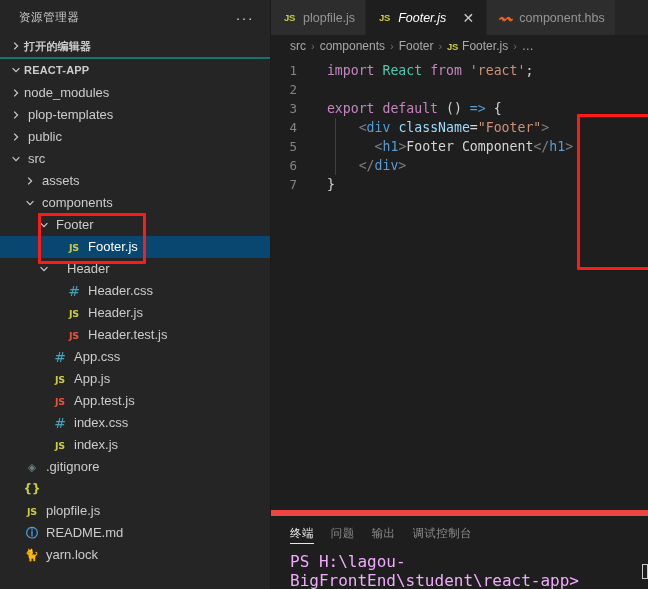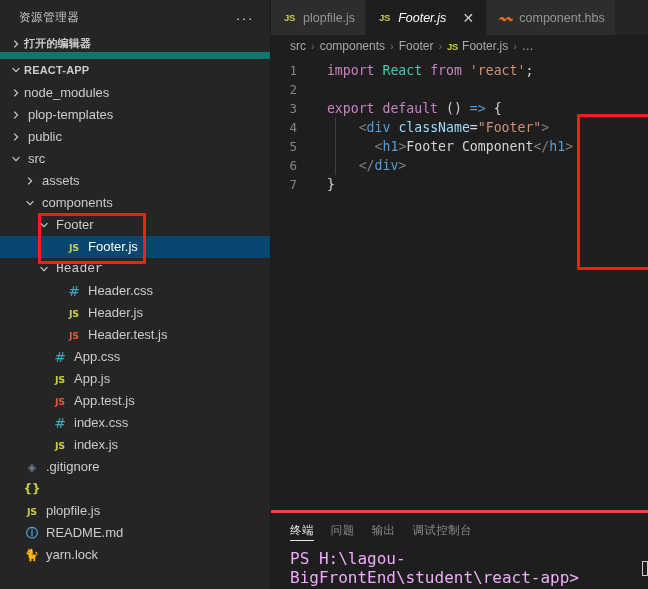"打开的编辑器" .section-open-editors { border-bottom: 7px solid #0f766e -> 2px solid #0f766e }
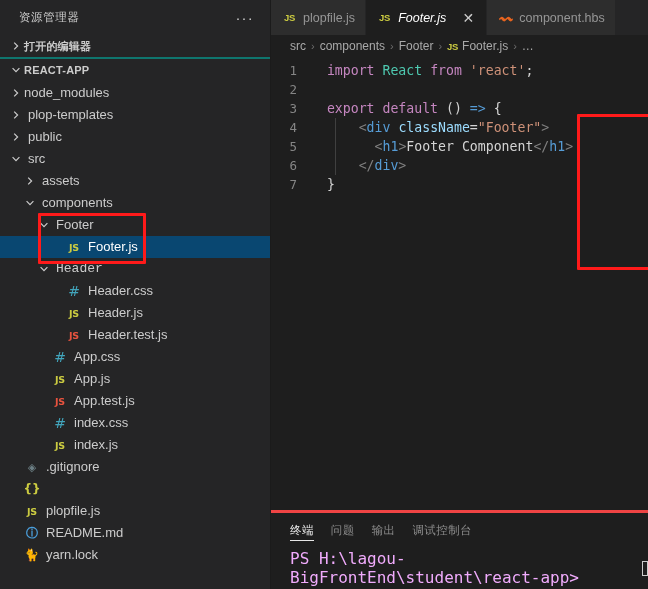"Header" span.label { font-family: Liberation Mono, monospace -> none; margin-left: 4px -> 15px }
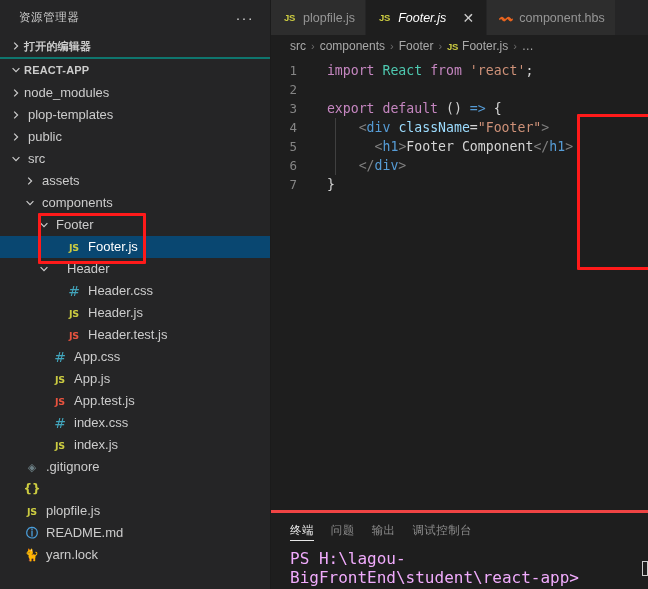"终端" .panel { border-top: 3px solid #ef4444 -> 6px solid #ef4444 }
